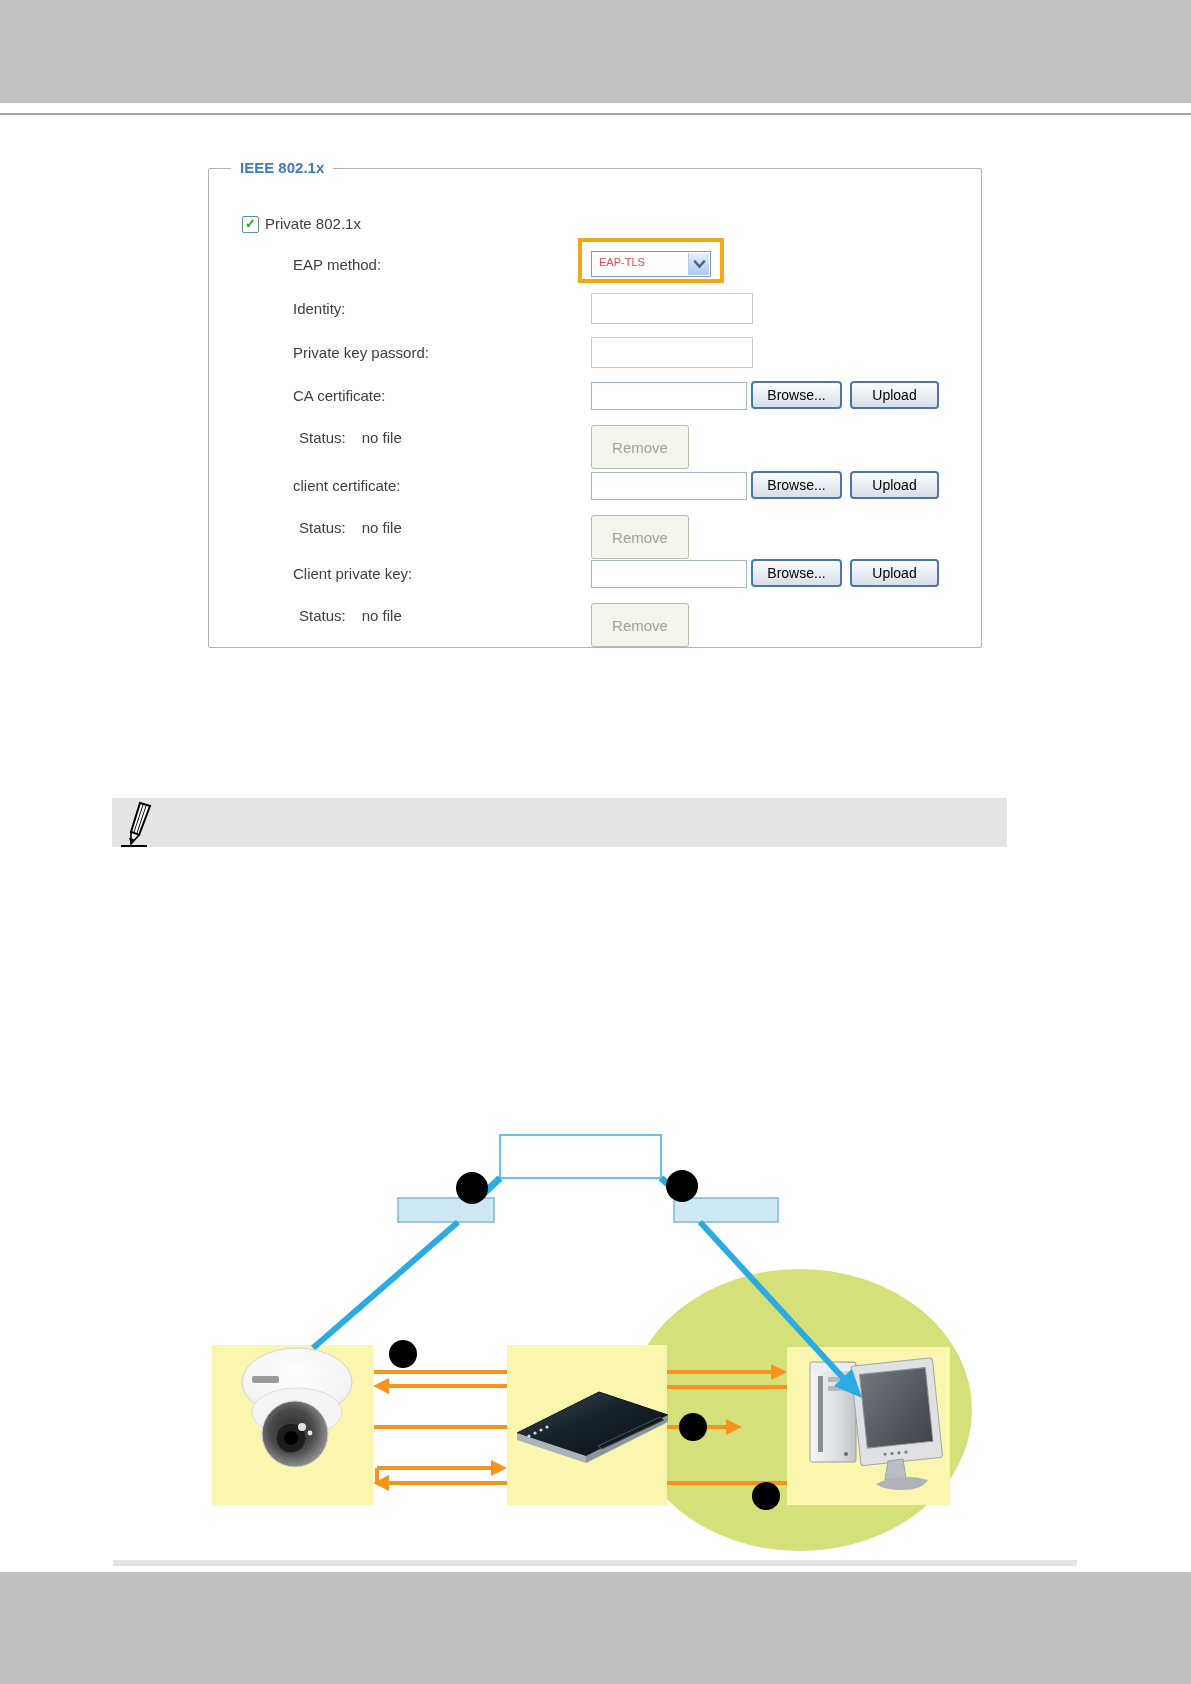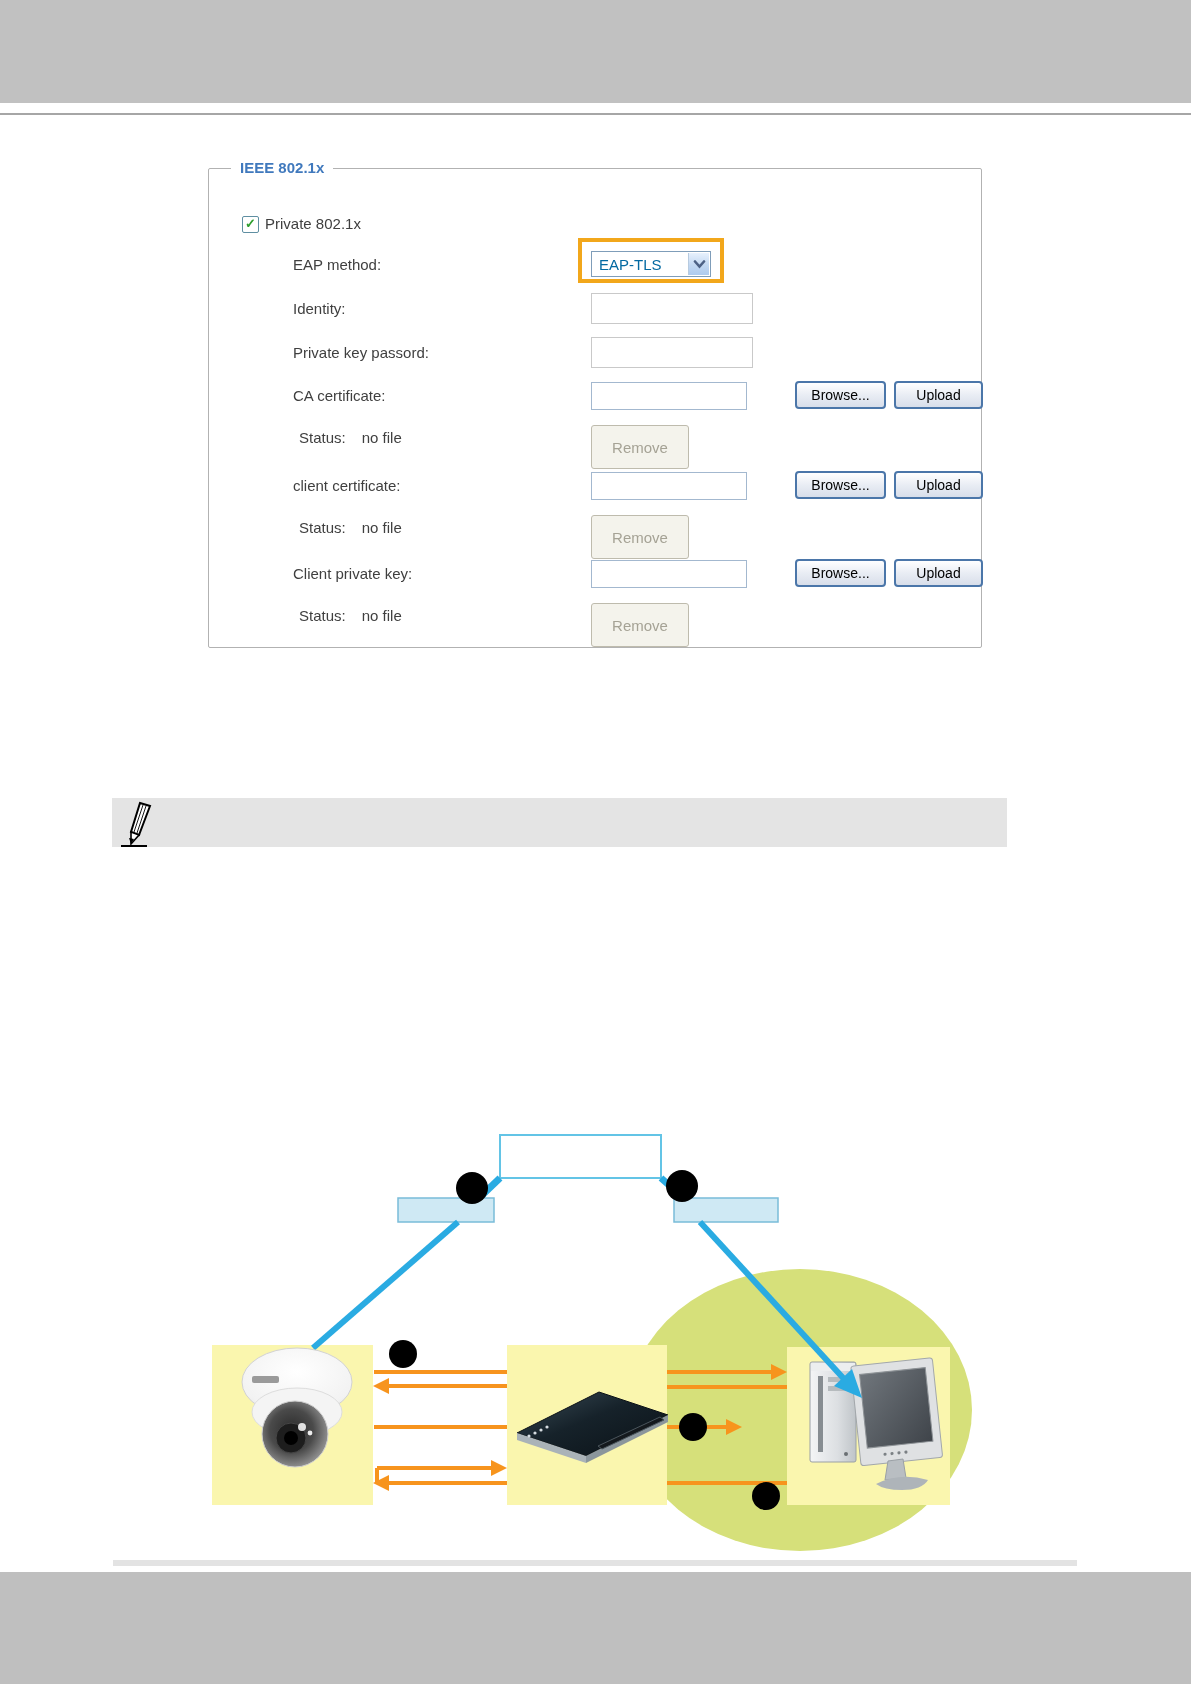"EAP-TLS" .selval { color: #0369a1 -> #ef4444; font-size: 15px -> 11px }
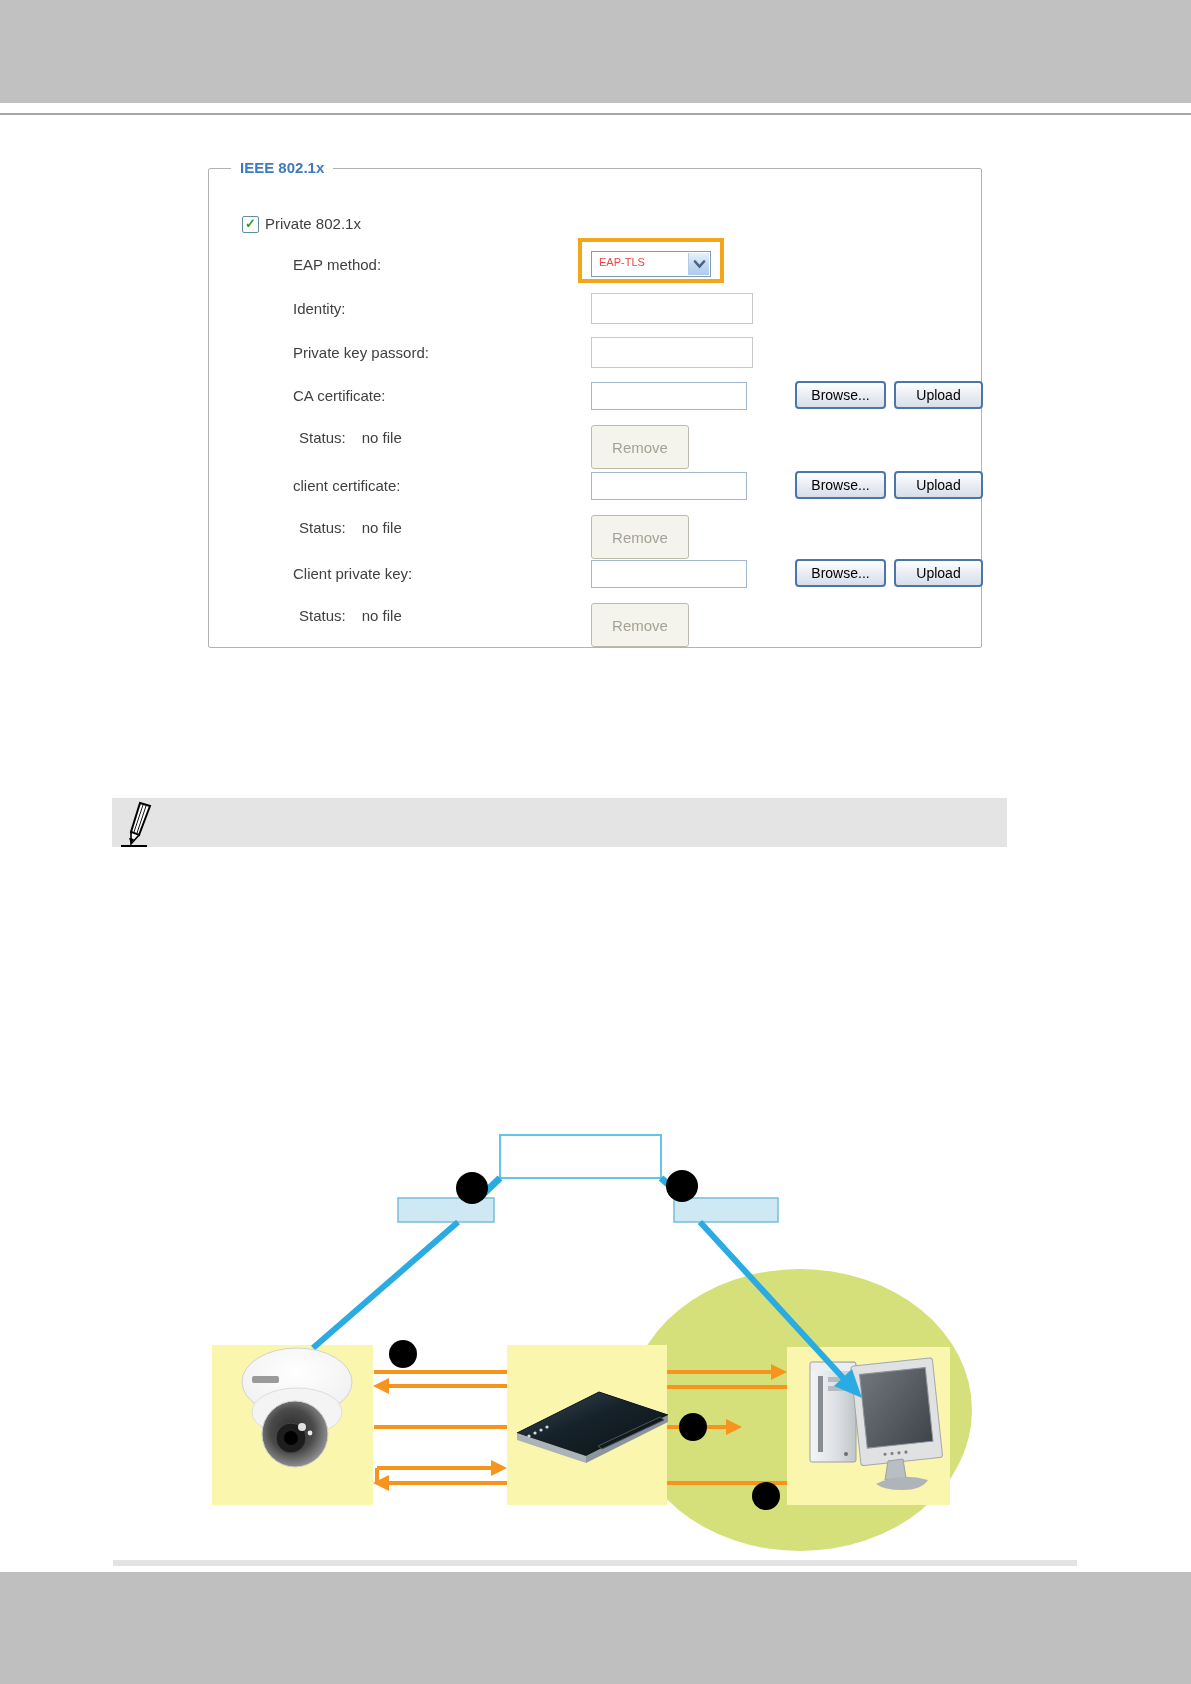"Browse..." .btn { margin-left: 44px -> none }
